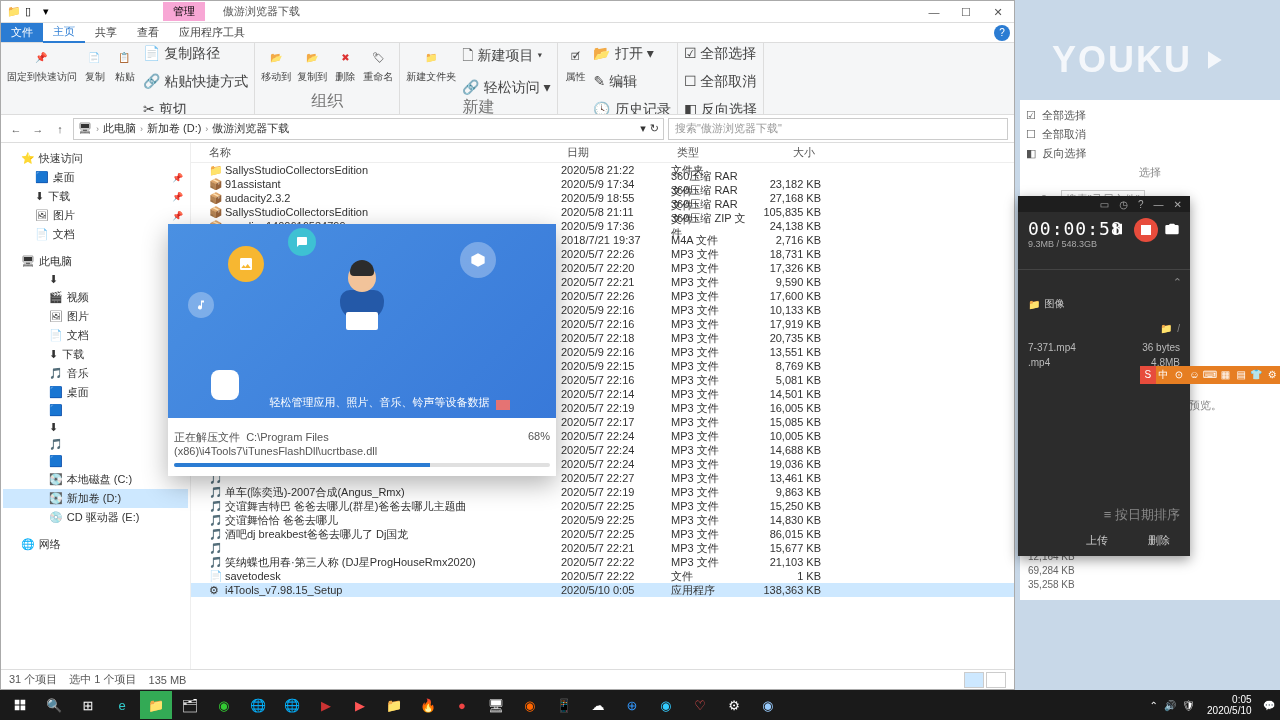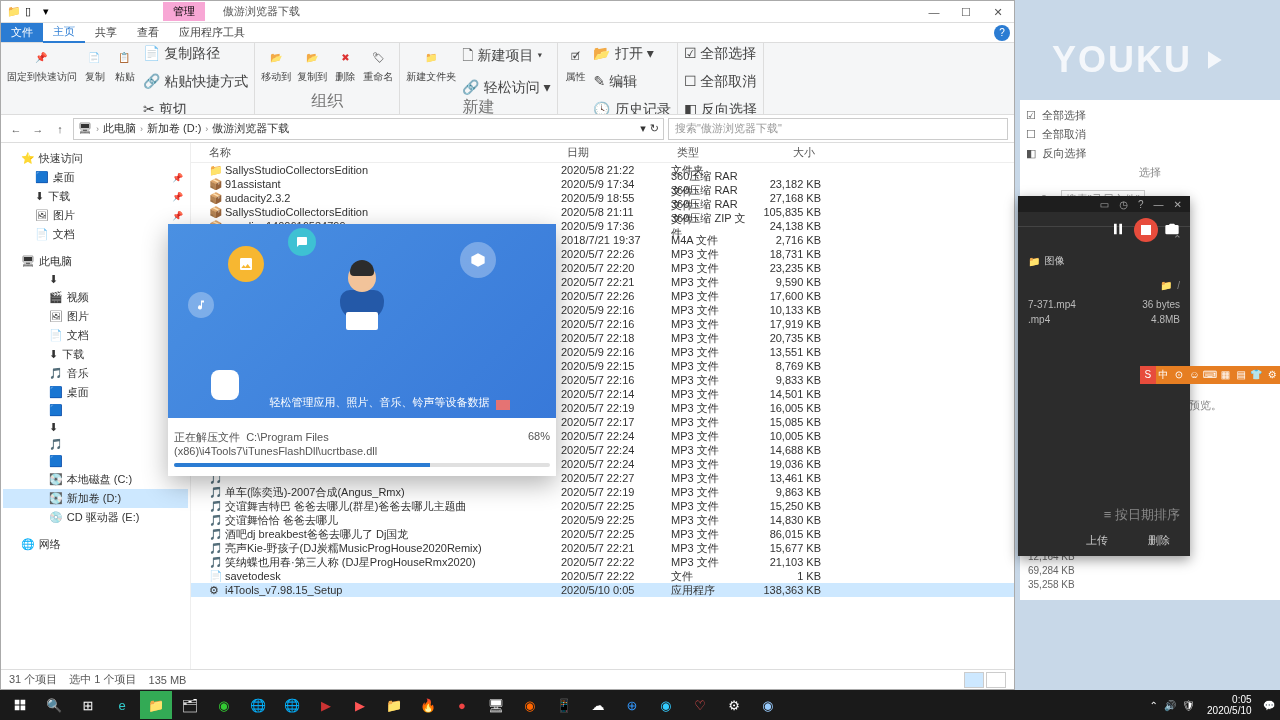"00:00:58" div.timer { html: none -> <div> <div>00:00:58</div> <div>9.3MB / 548.3GB</div> </div> }
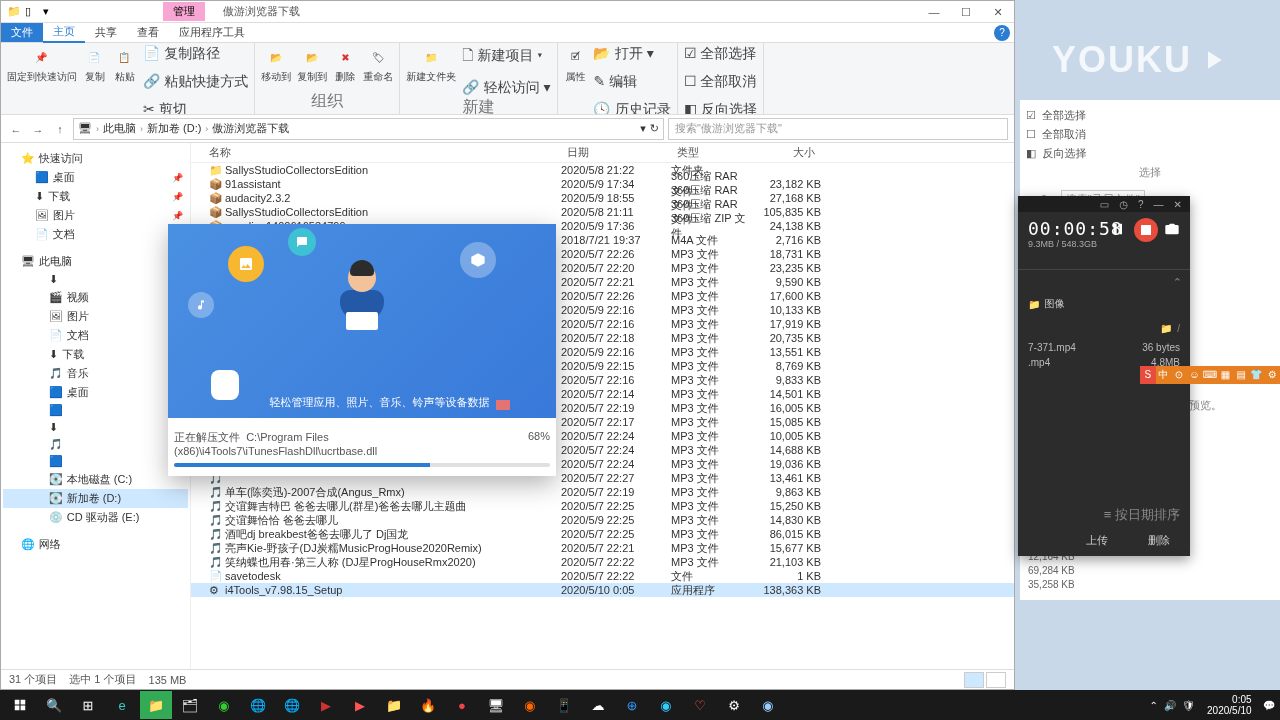"23,235 KB" div.c-size { text: 23,235 -> 17,326 }
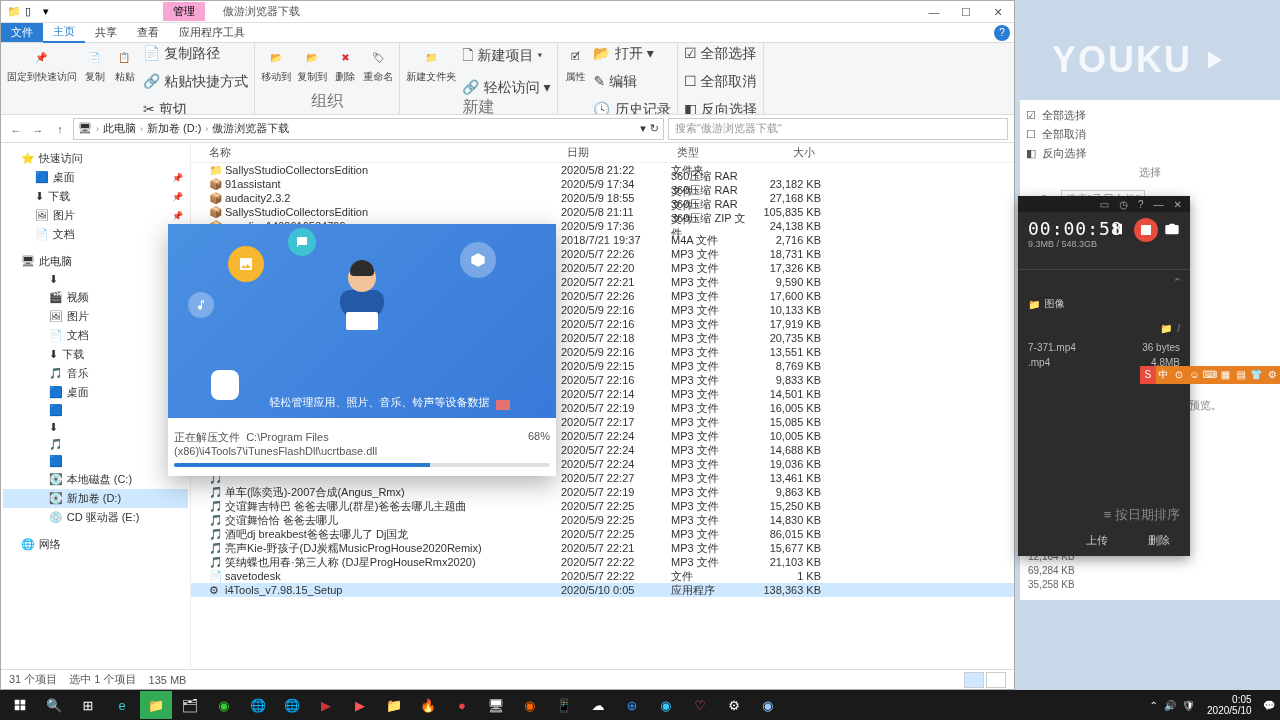"9,833 KB" div.c-size { text: 9,833 -> 5,081 }
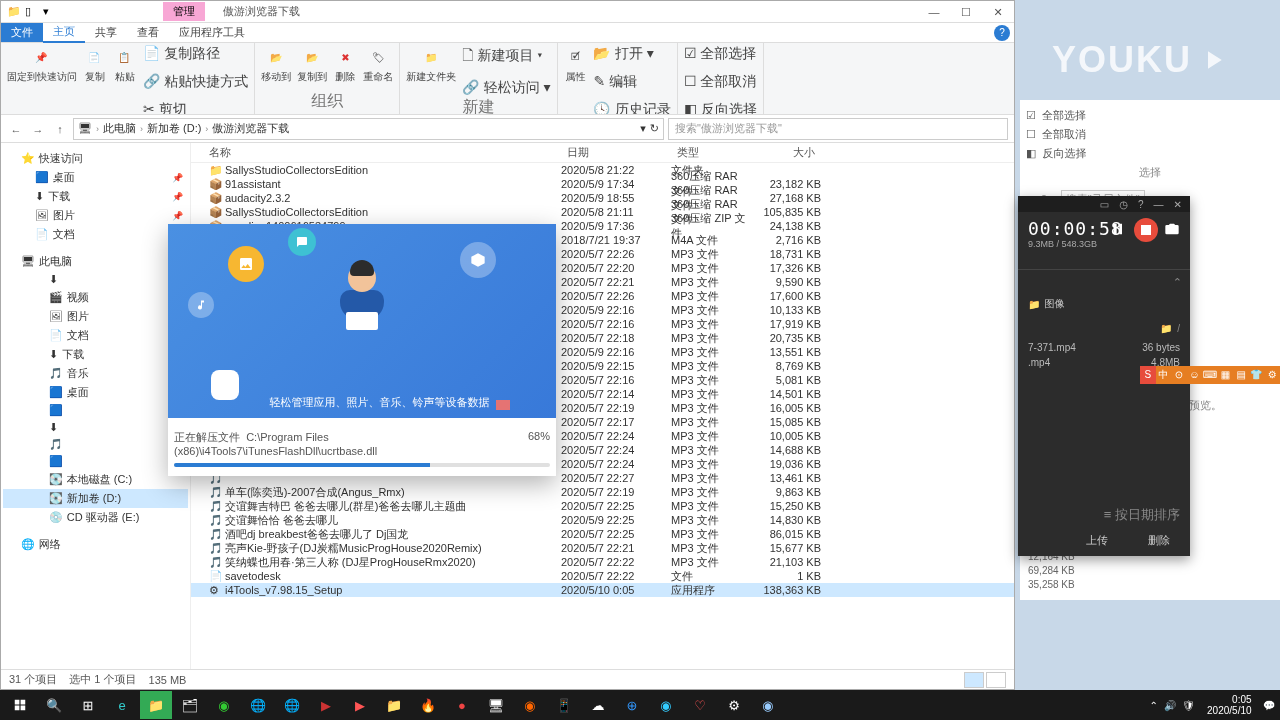"亮声Kie-野孩子(DJ炭糯MusicProgHouse2020Remix)" span { html: <span>亮声Kie-野孩子(DJ炭糯MusicProgHouse2020Remix)</span> -> none }
